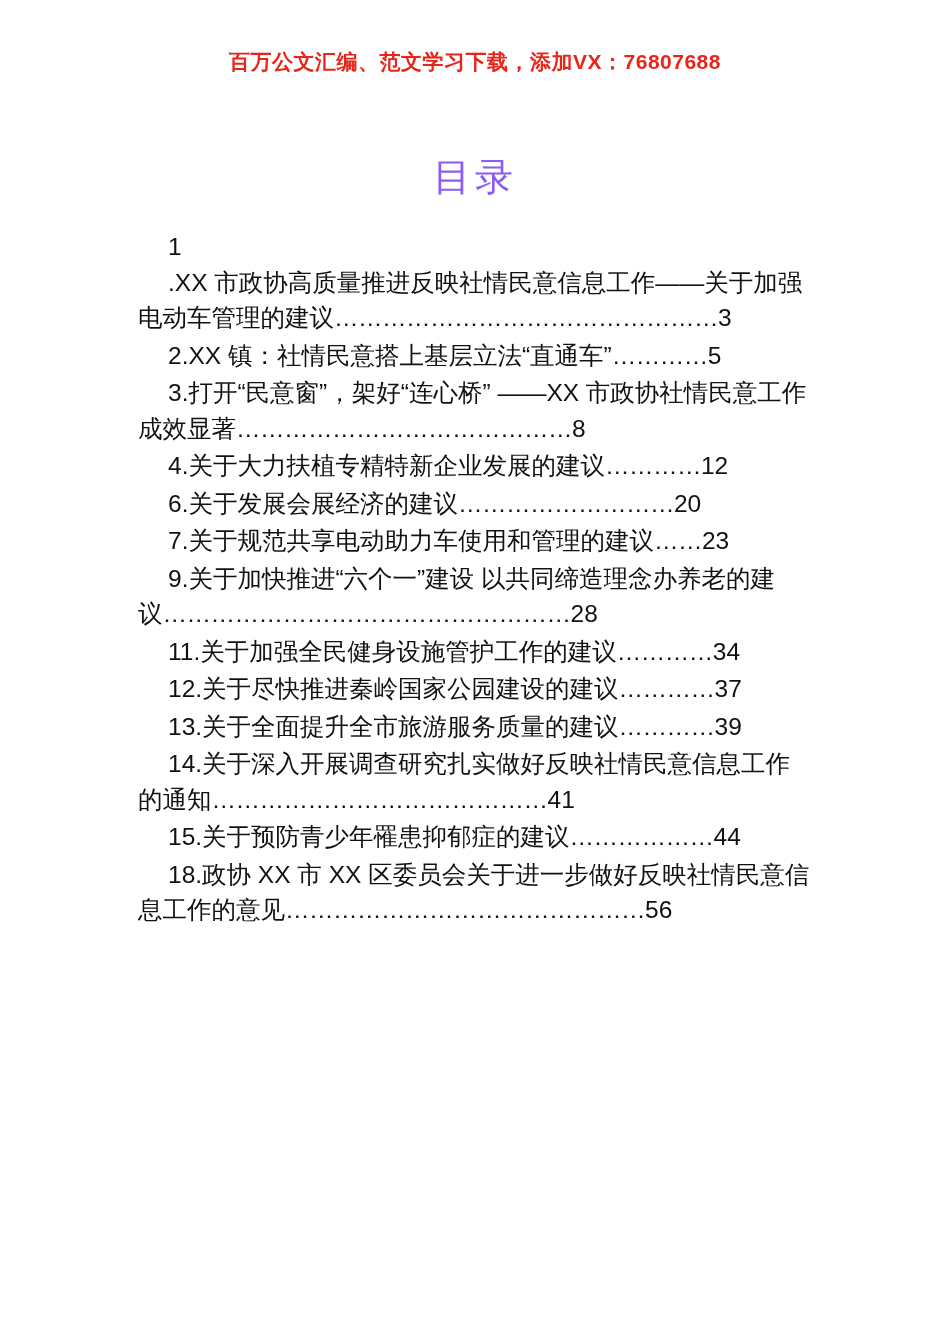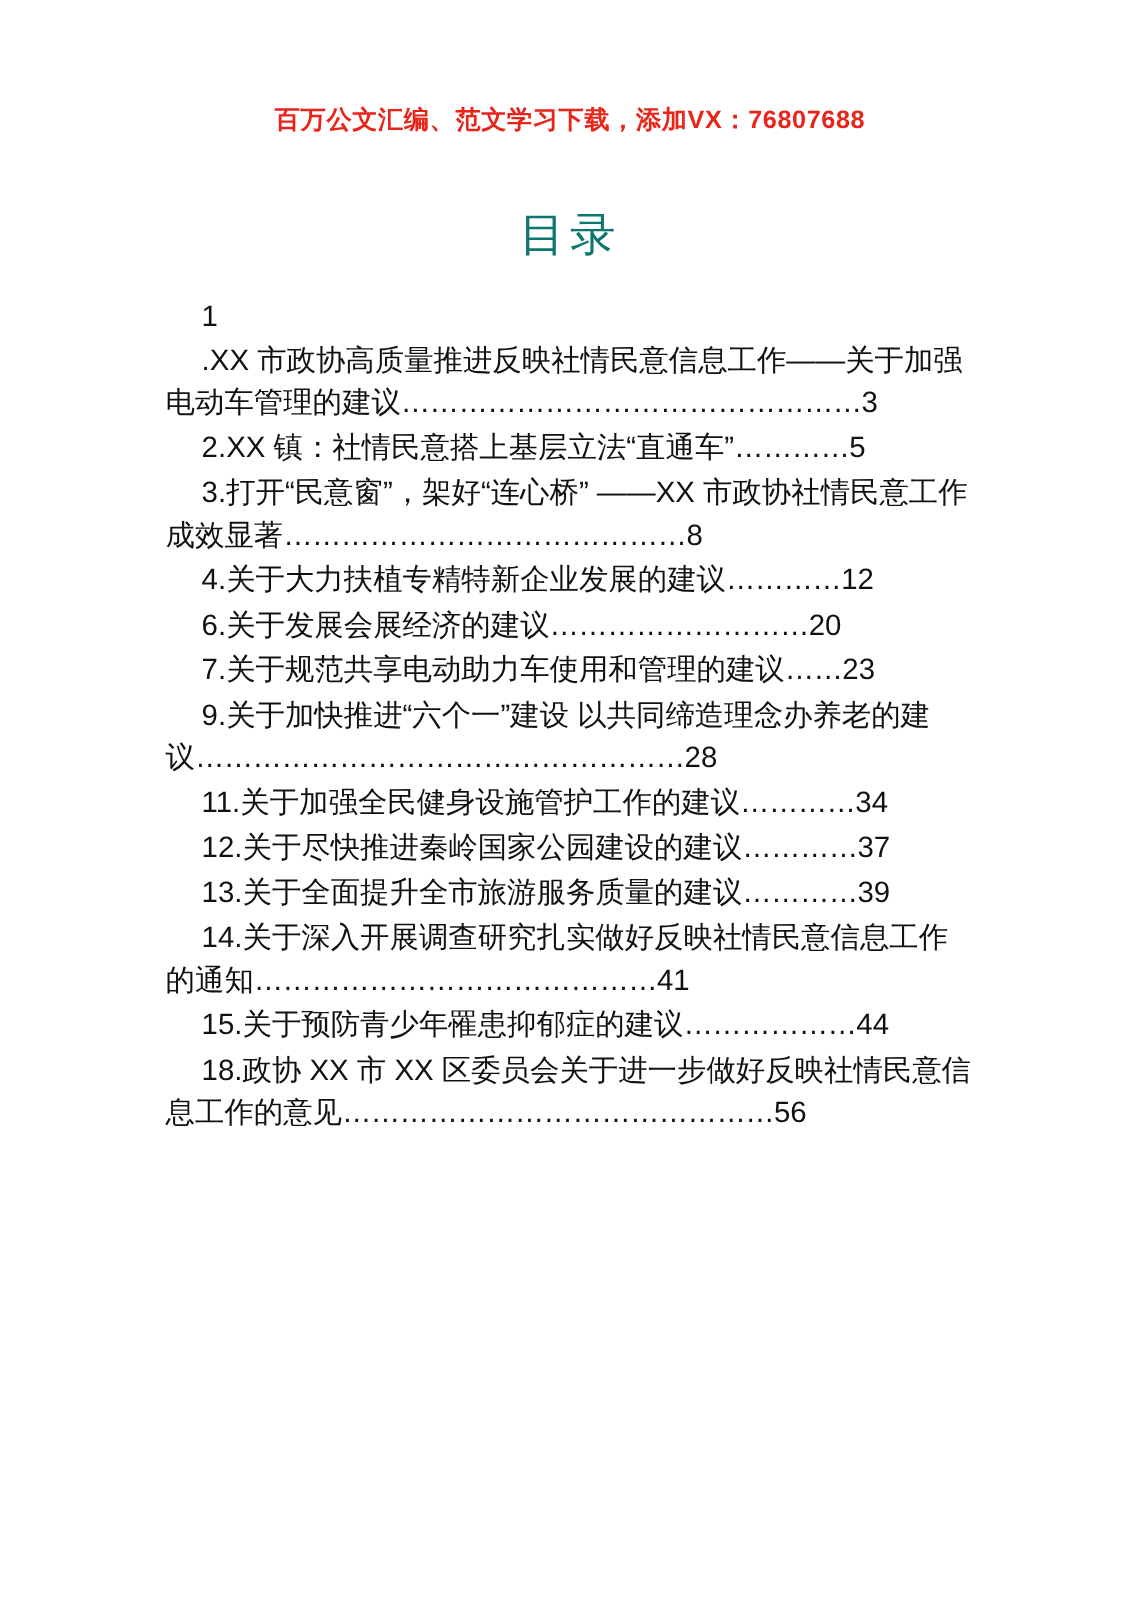"百万公文汇编、范文学习下载，添加VX：76807688" .banner { padding-top: 86px -> 48px }
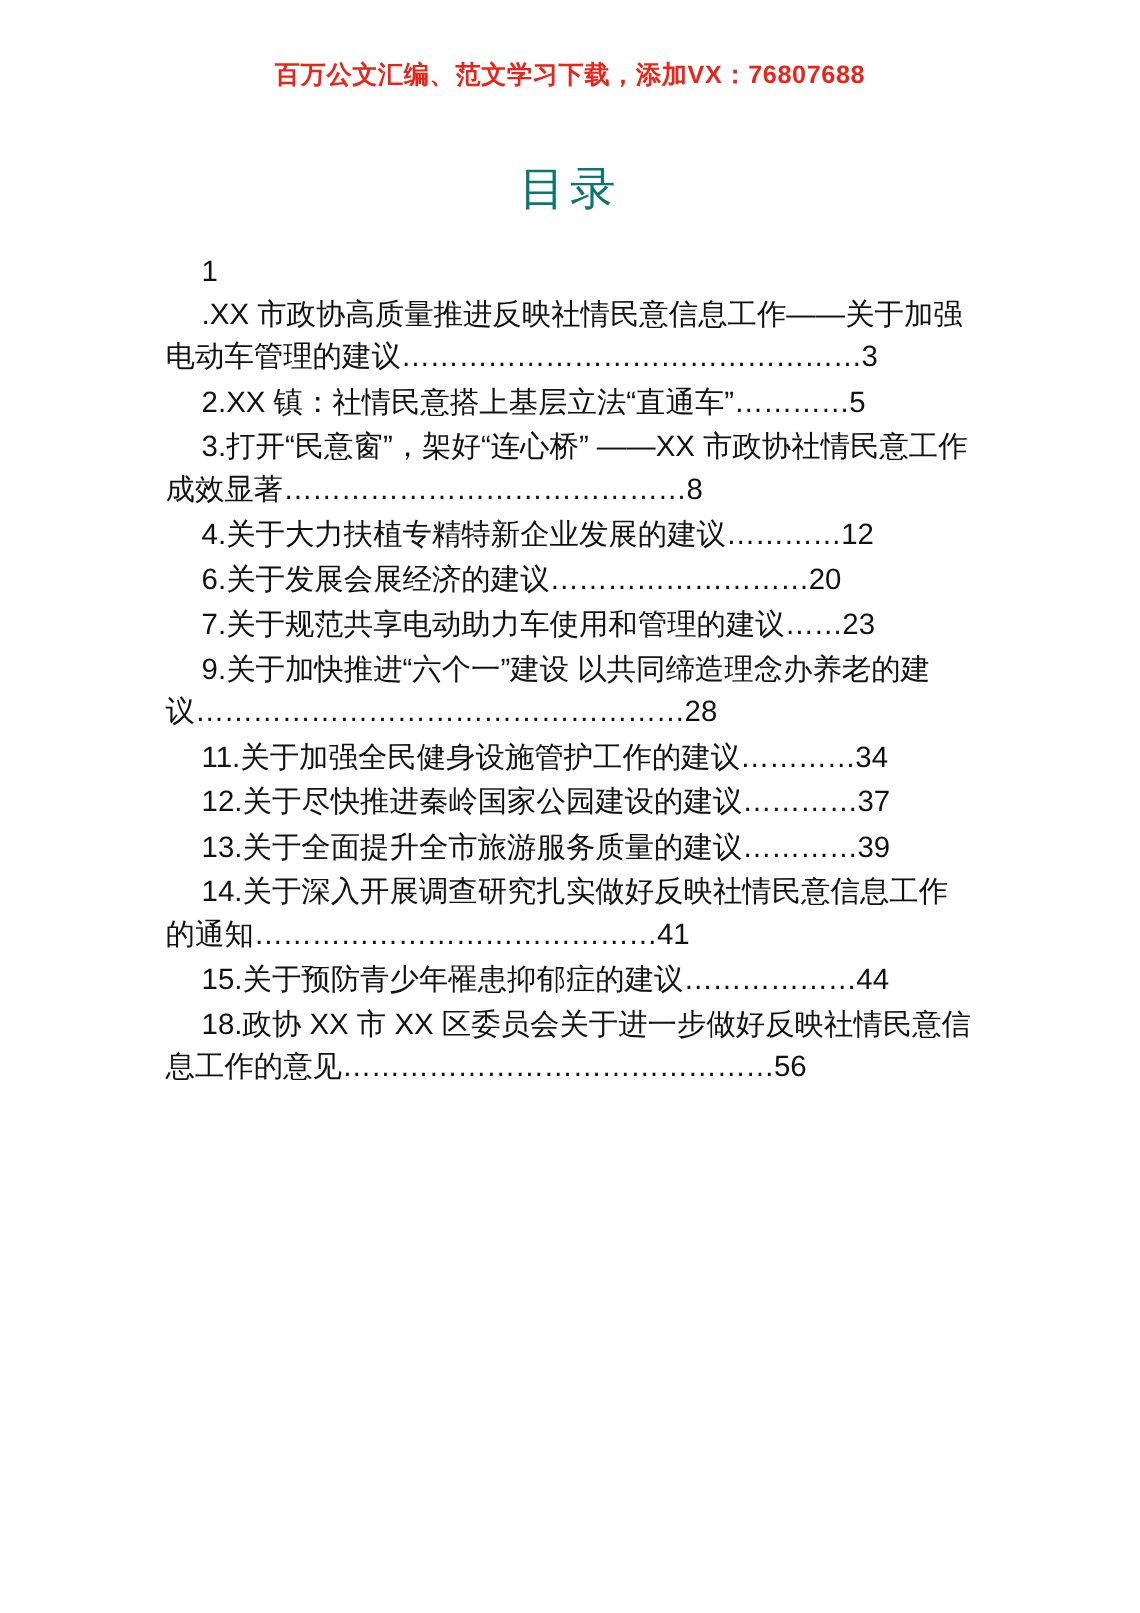"目录" .doc-title { color: #0f766e -> #8b5cf6; margin-top: 56px -> 76px }
